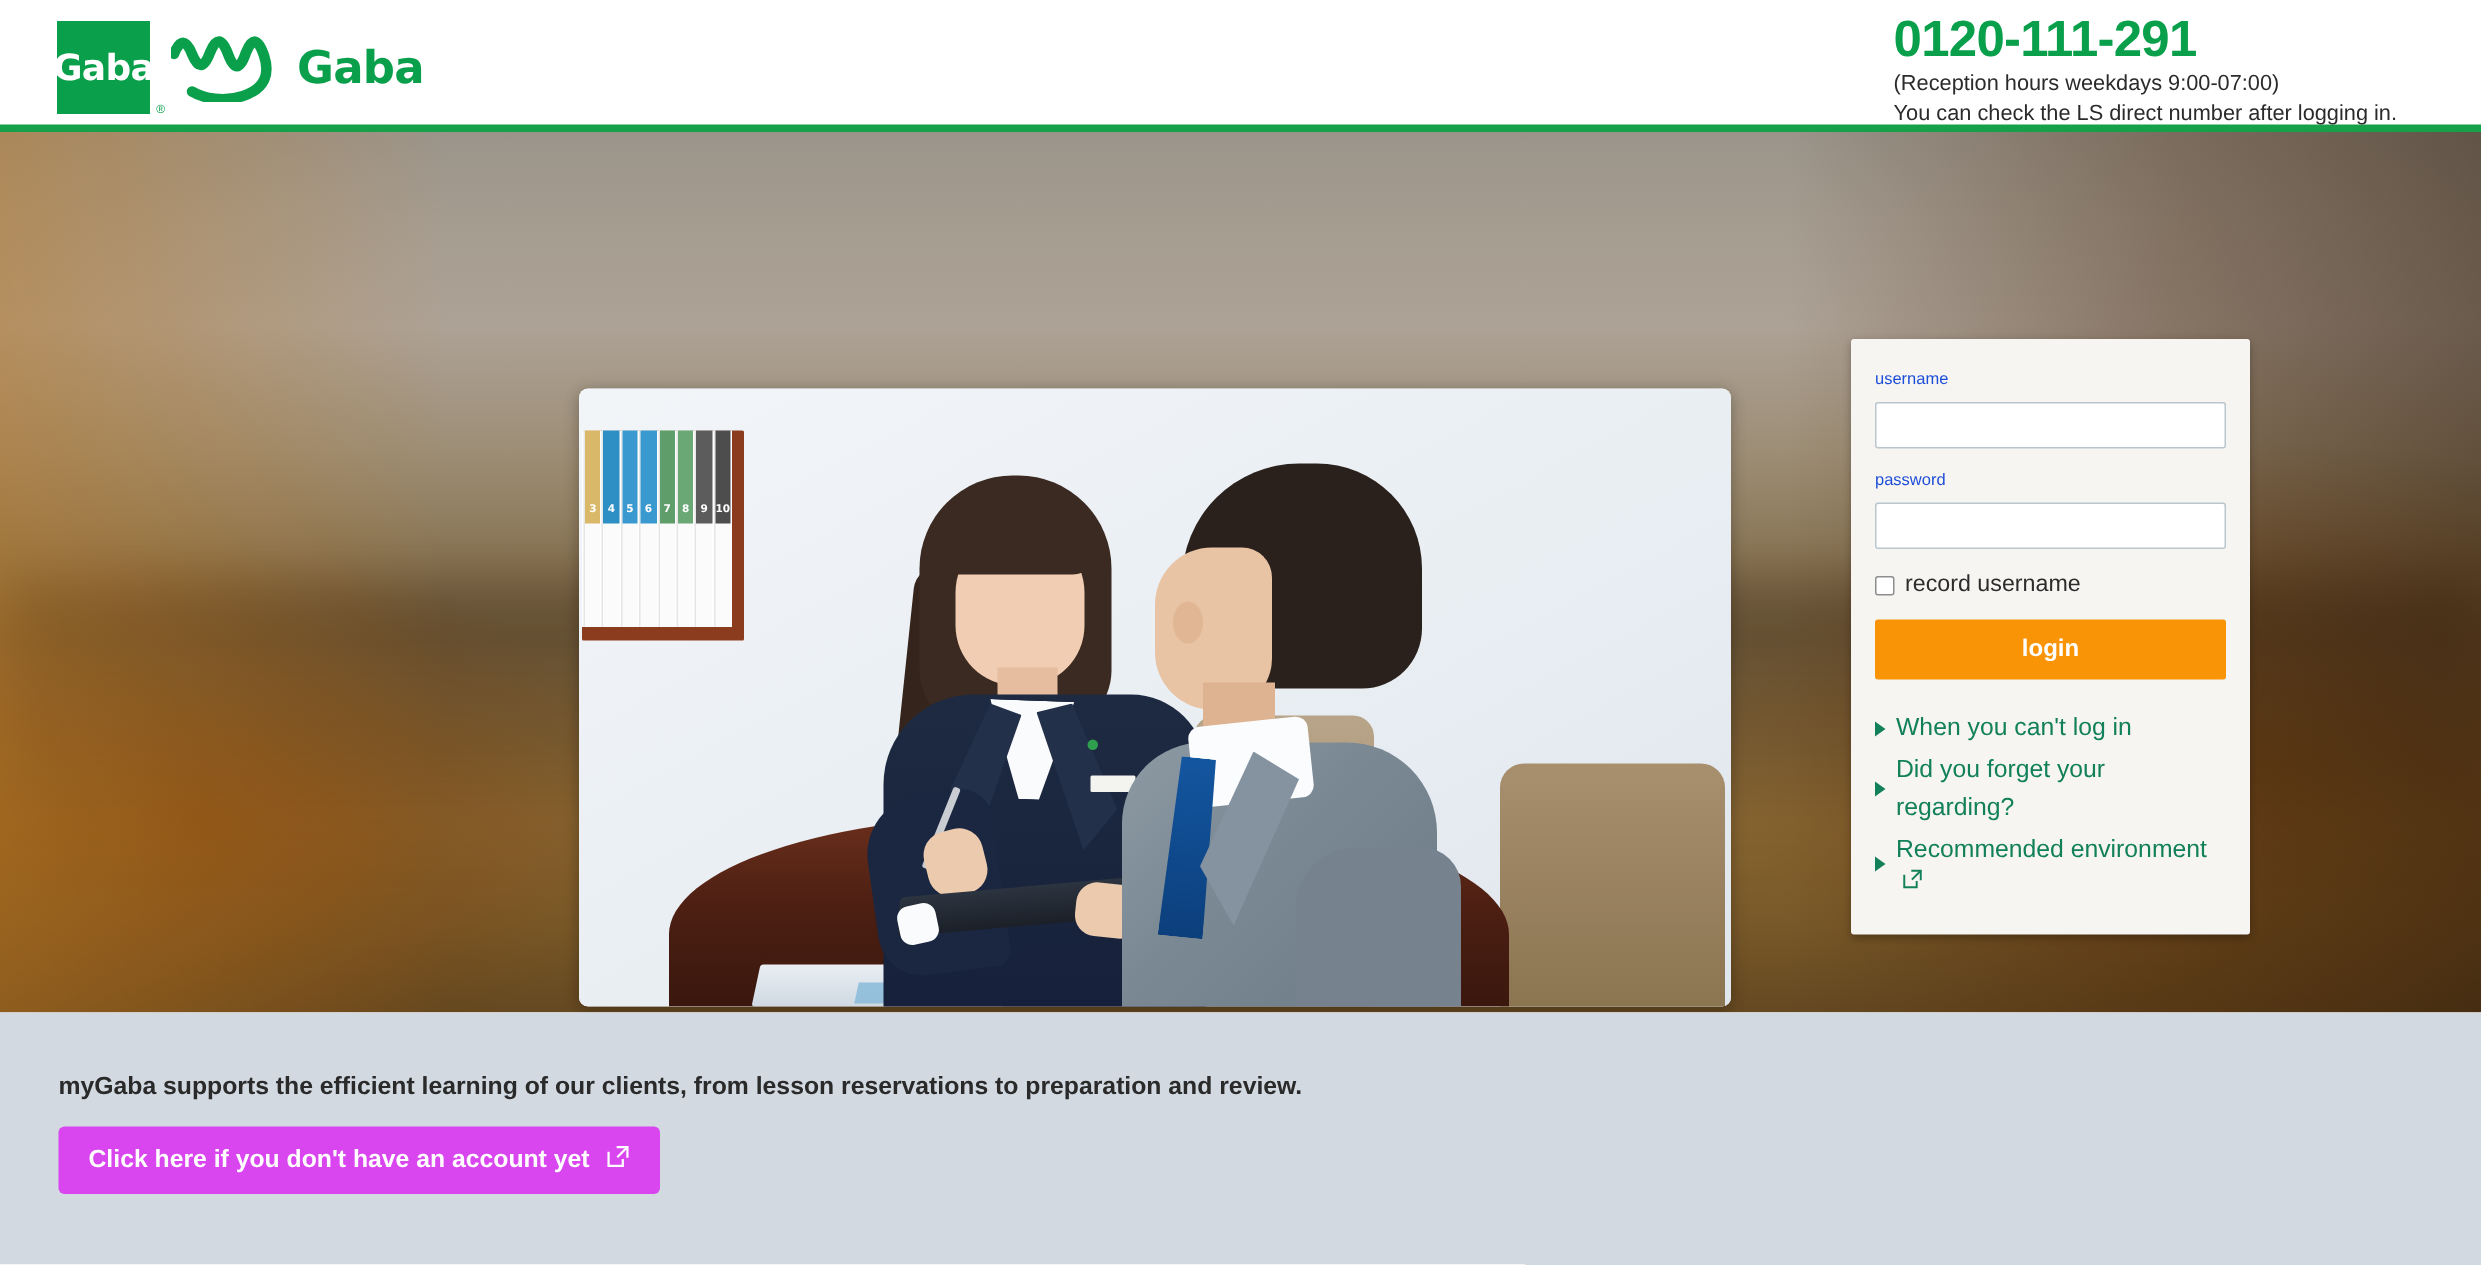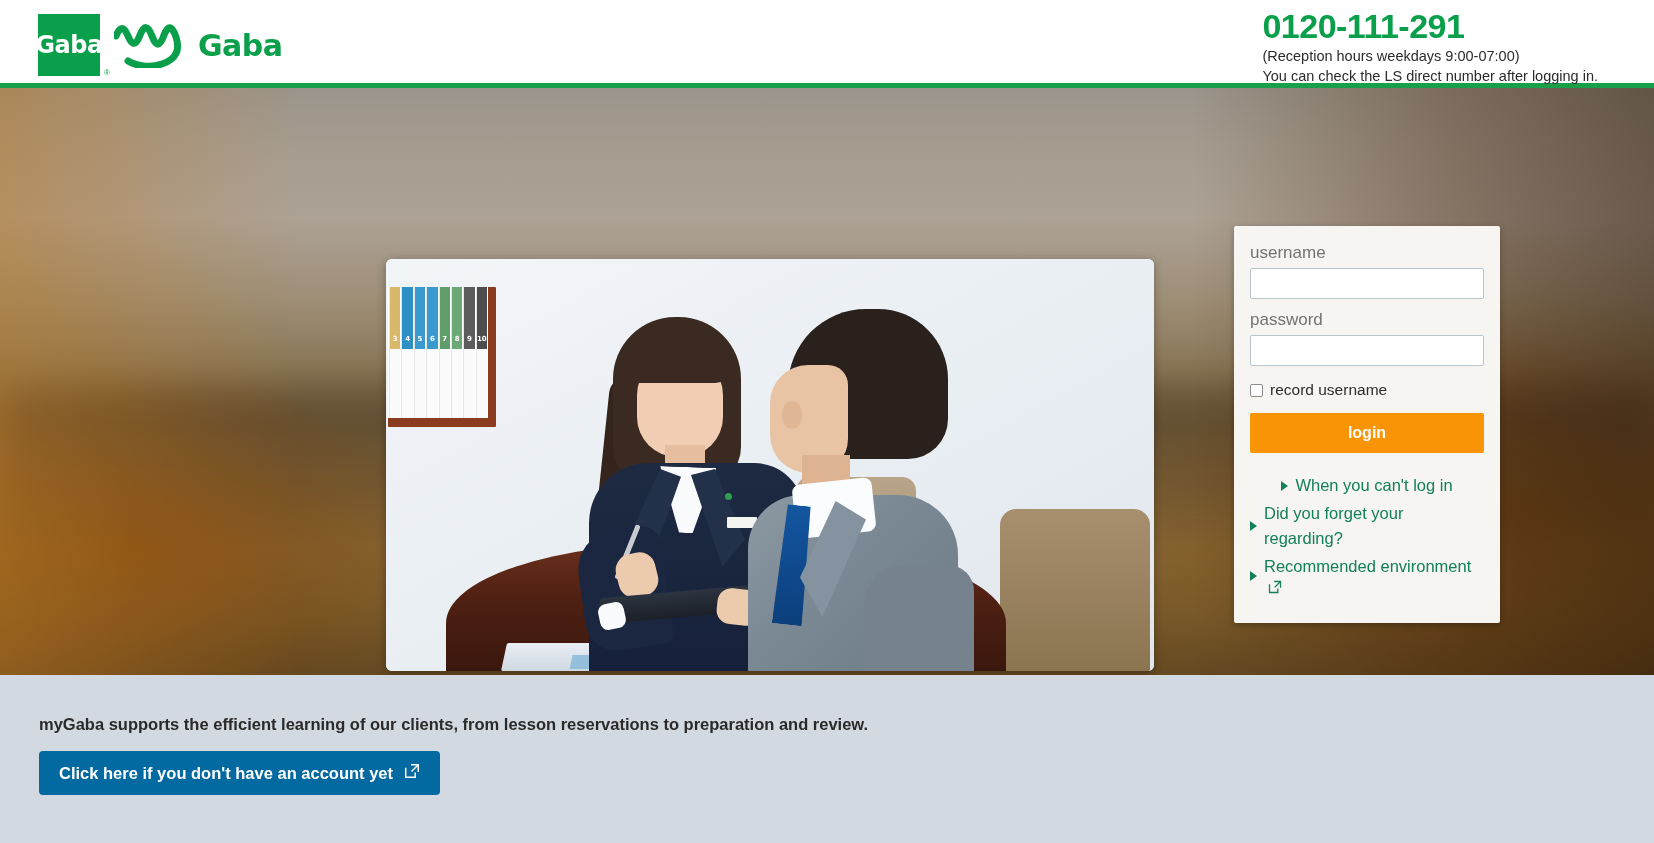"username" .field-label { color: #737373 -> #1d4ed8; font-size: 17px -> 11px }
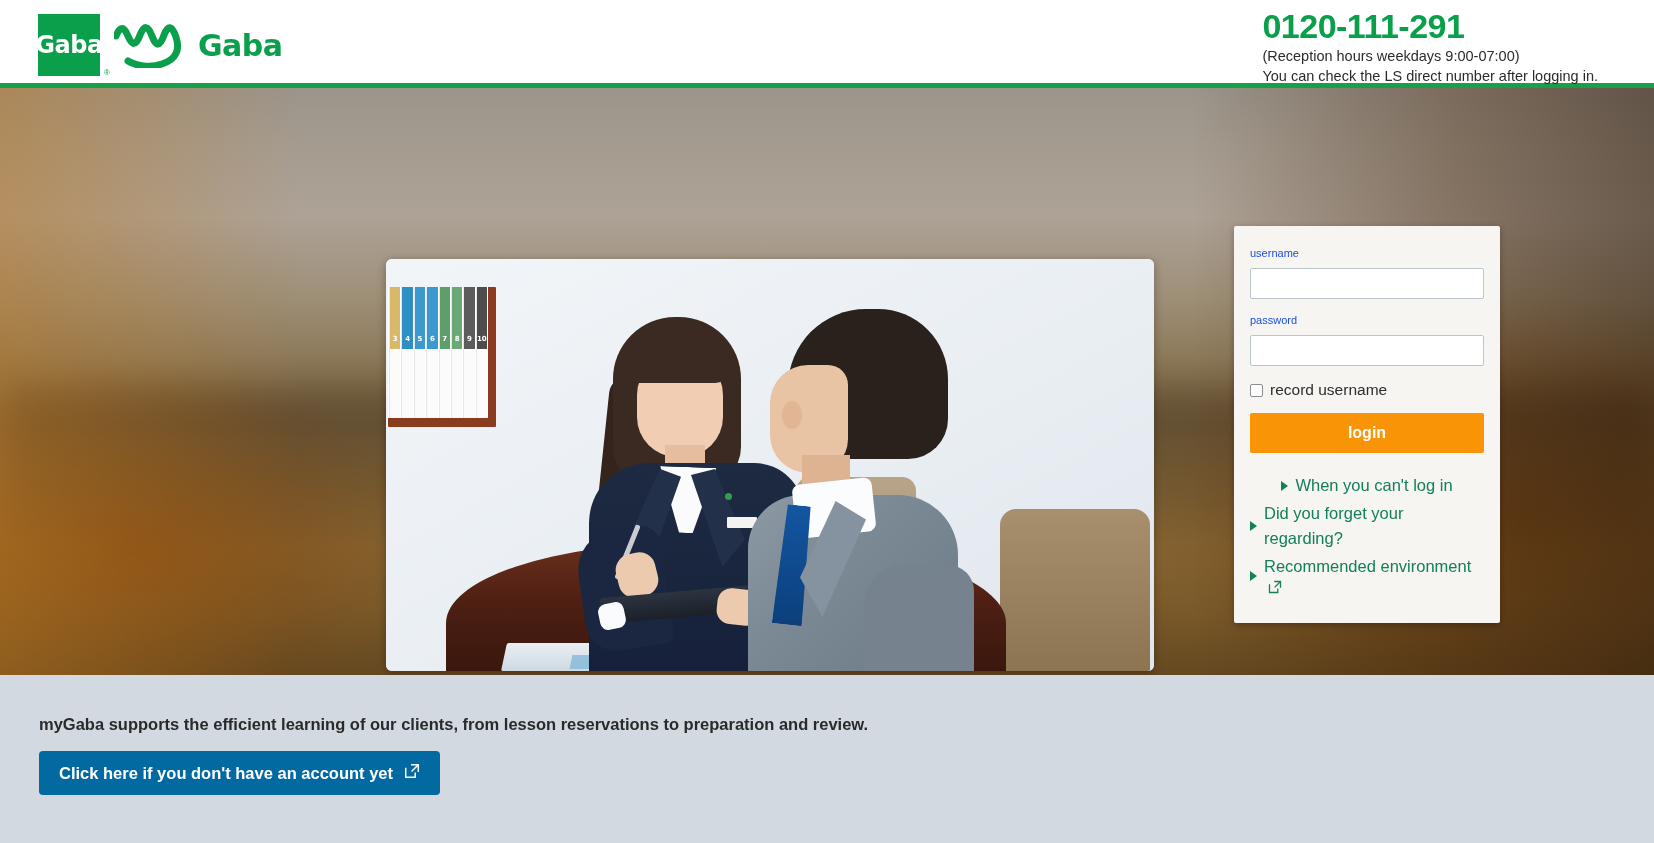"When you can't log in" .link-row { justify-content: center -> none }
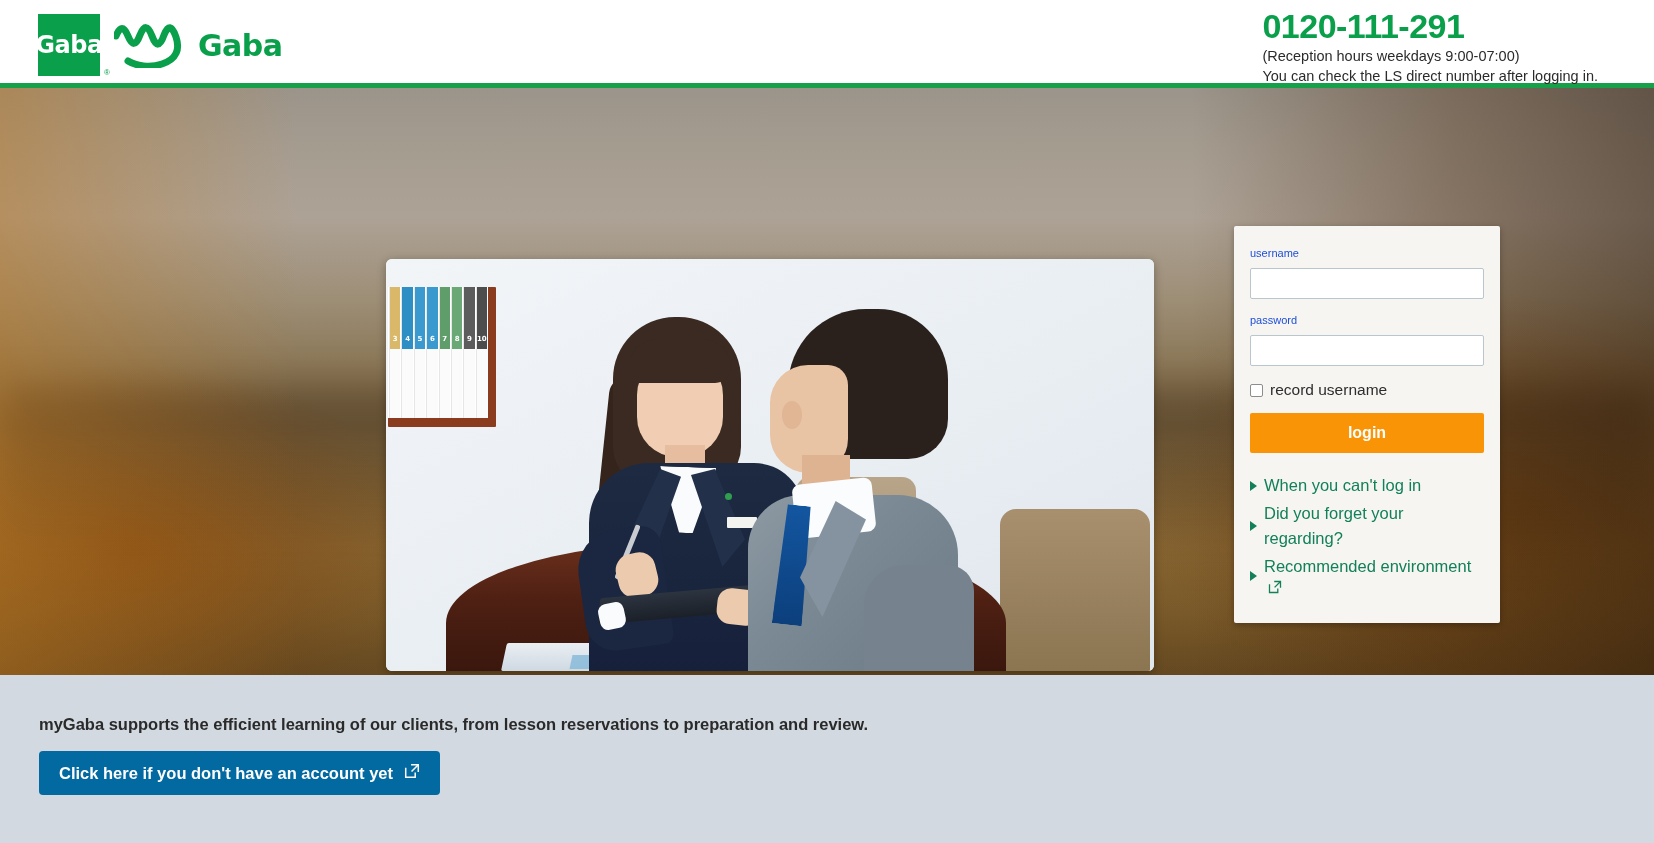"Click here if you don't" .footer-btn { background: #0369a1 -> #d946ef }
